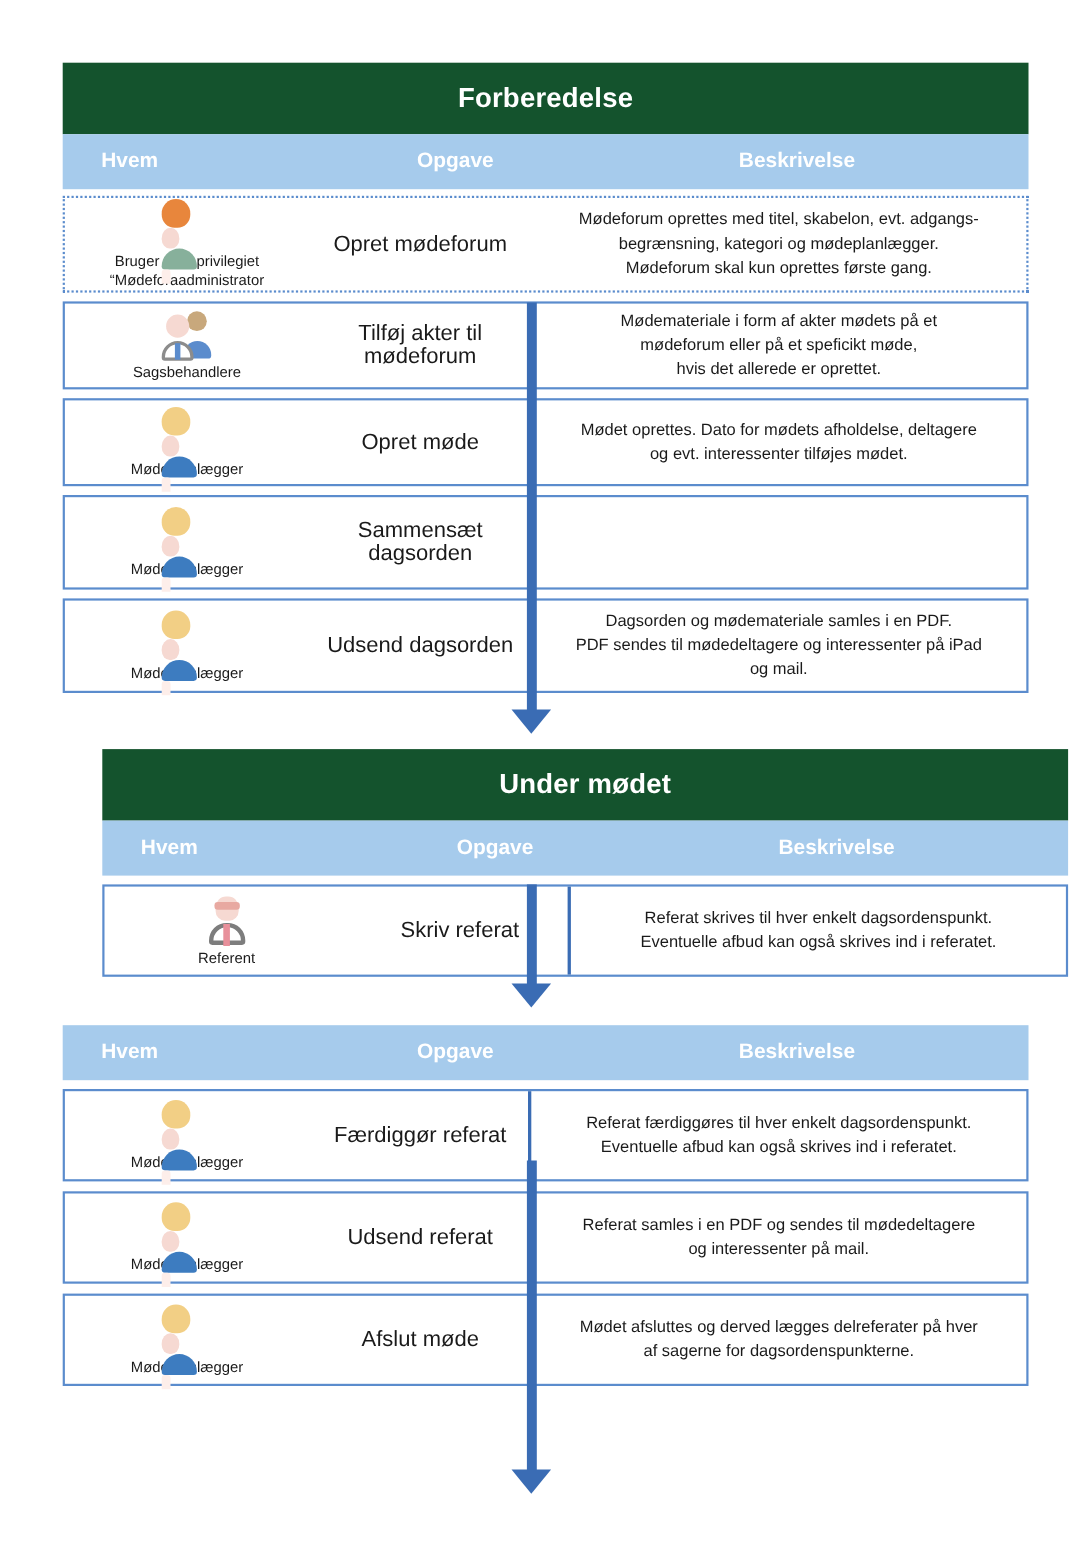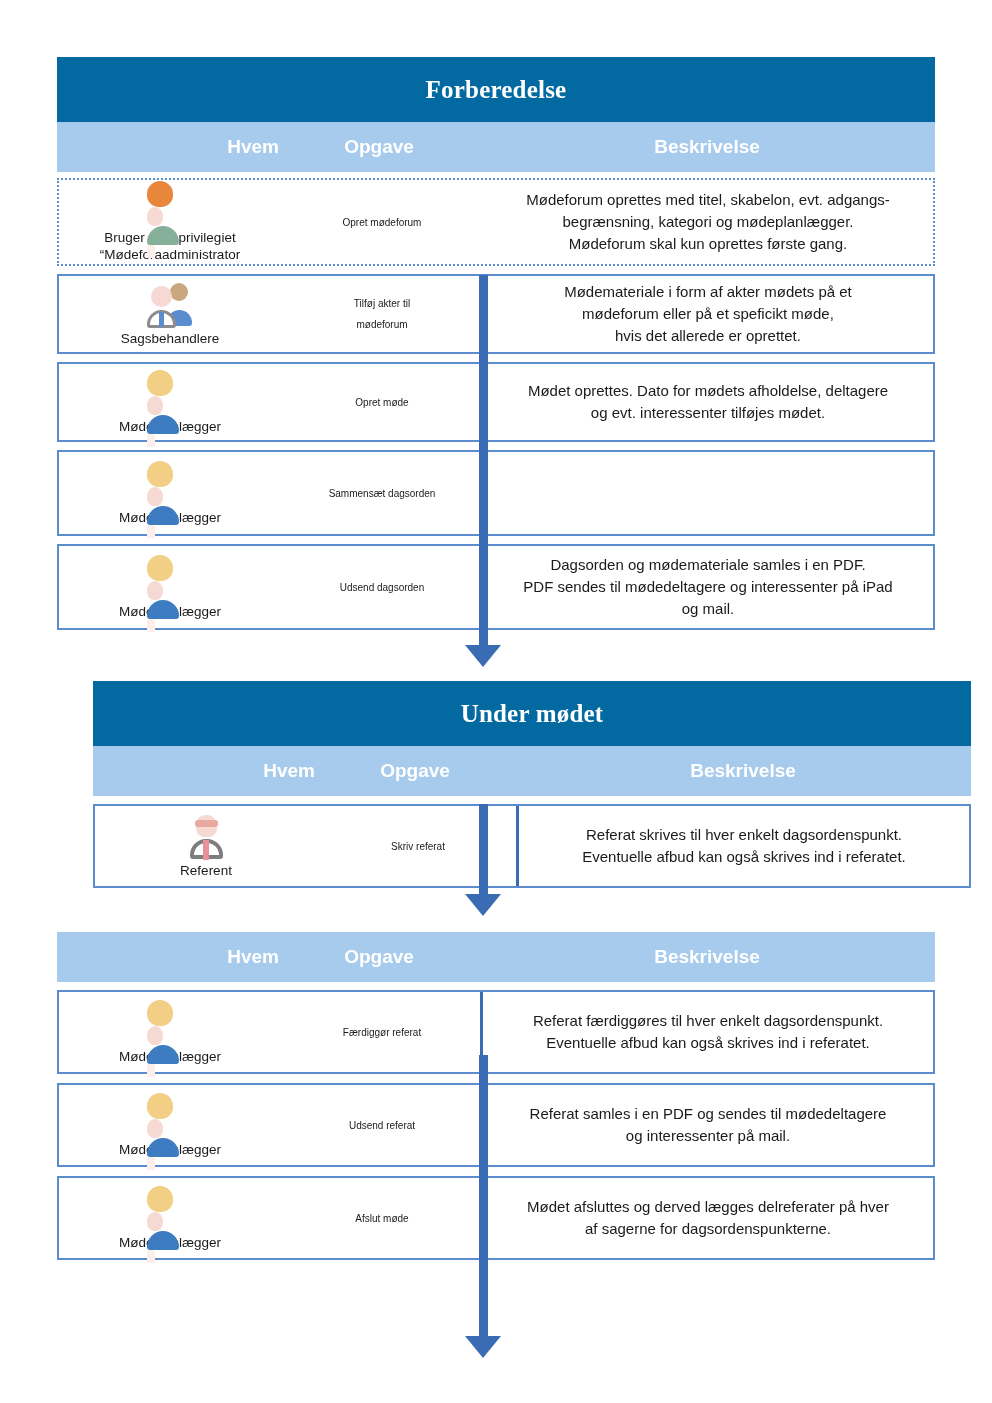"Forberedelse" .section-title { background: #0369a1 -> #14532d; font-family: Liberation Serif, serif -> none }
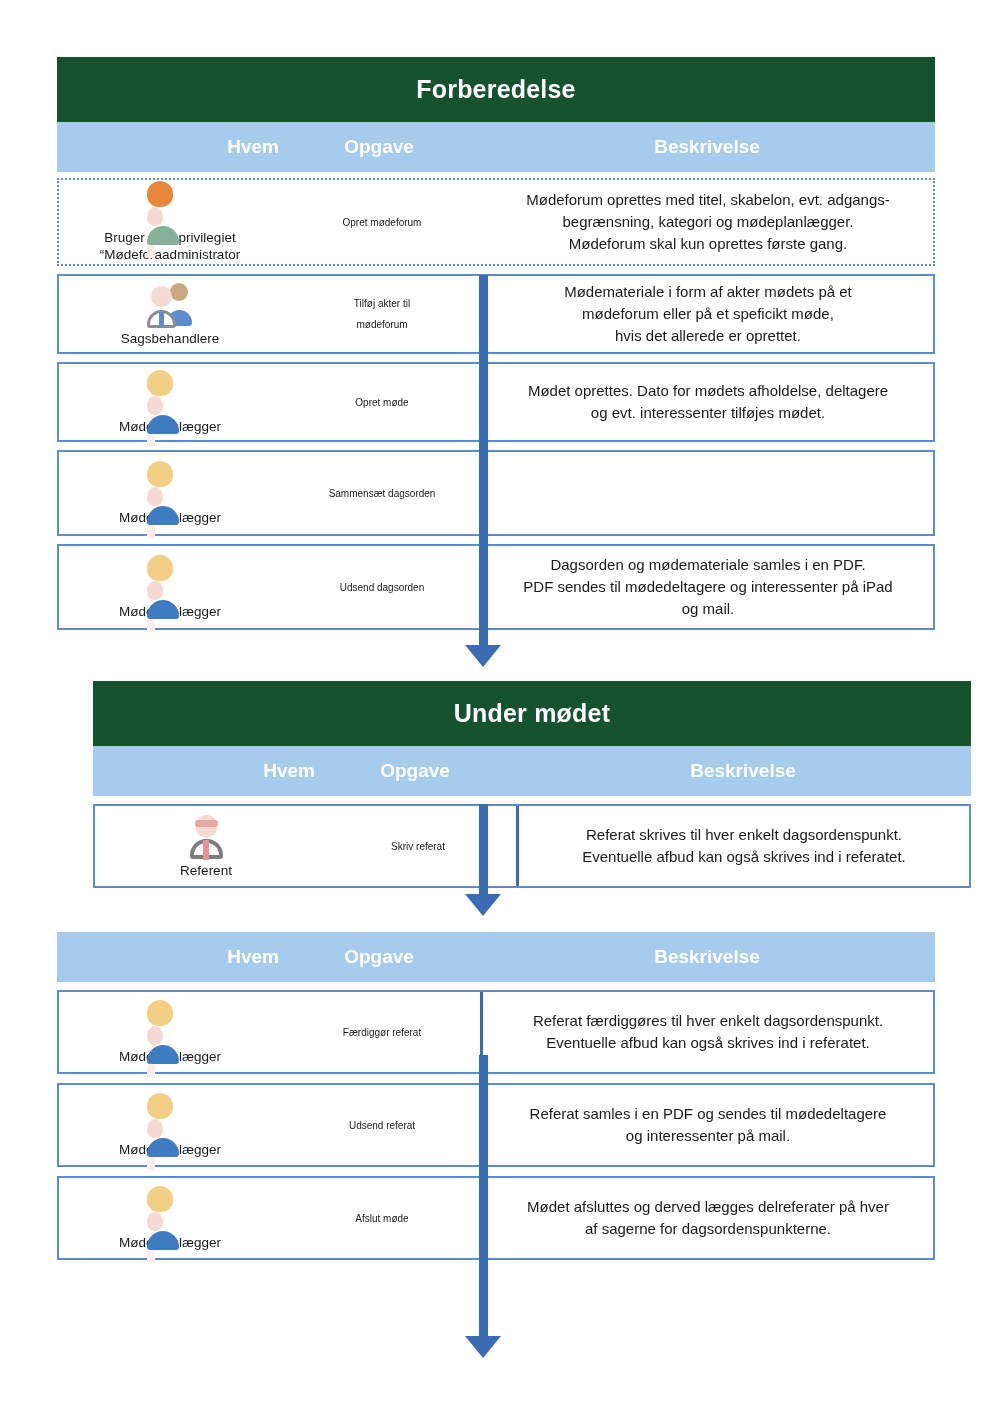"Hvem" .col-head .ch-who { padding-left: none -> 35px; text-align: right -> left }
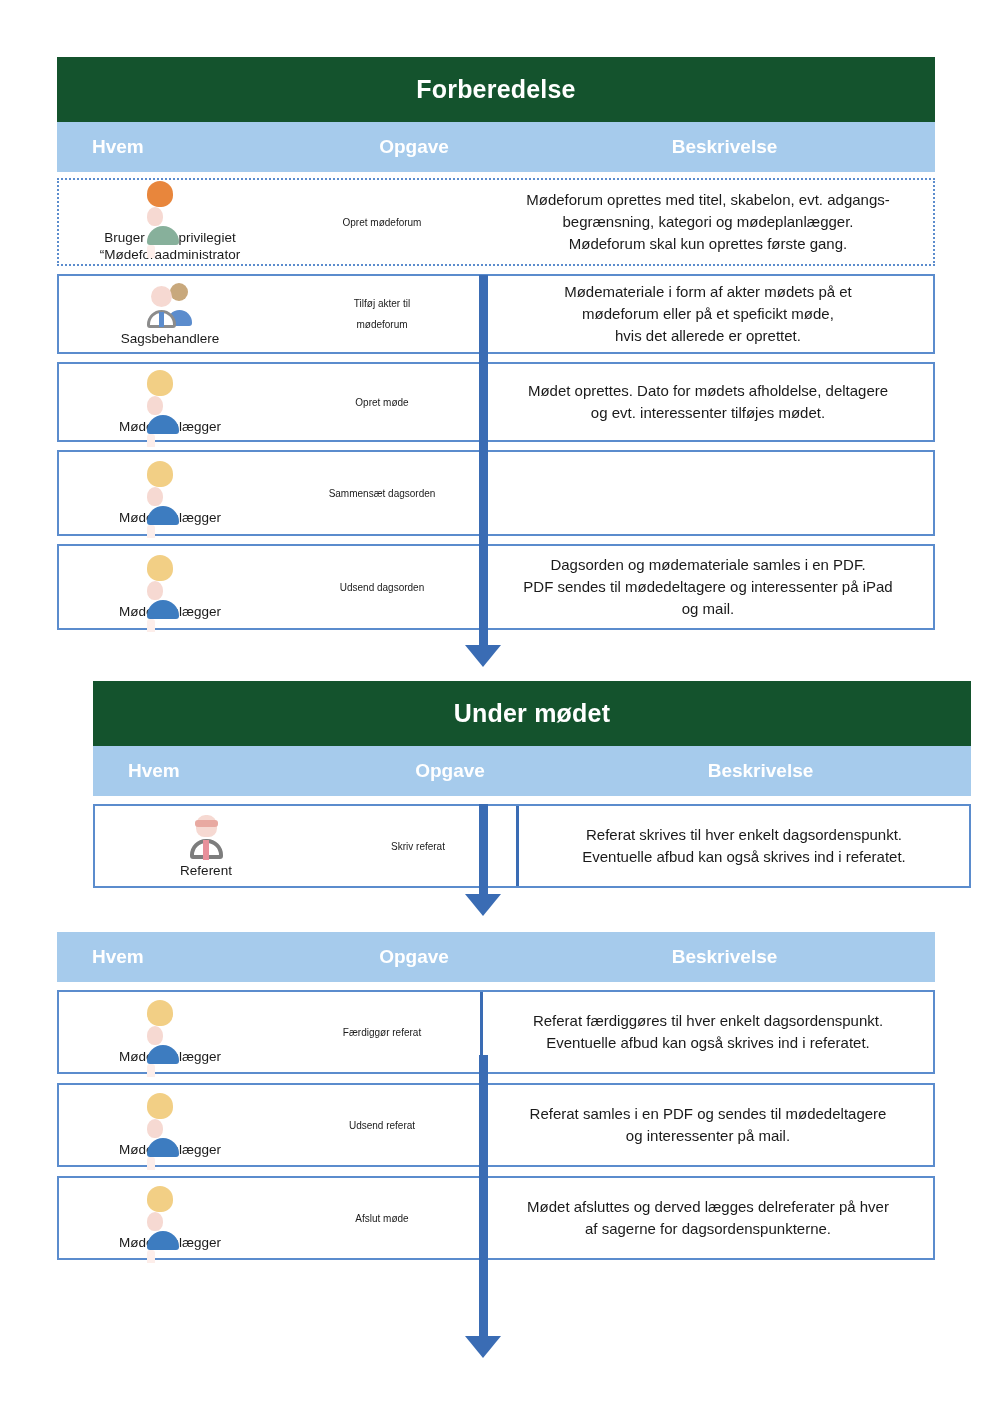"Opret mødeforum" .task-inner { font-size: 10px -> 20px }
